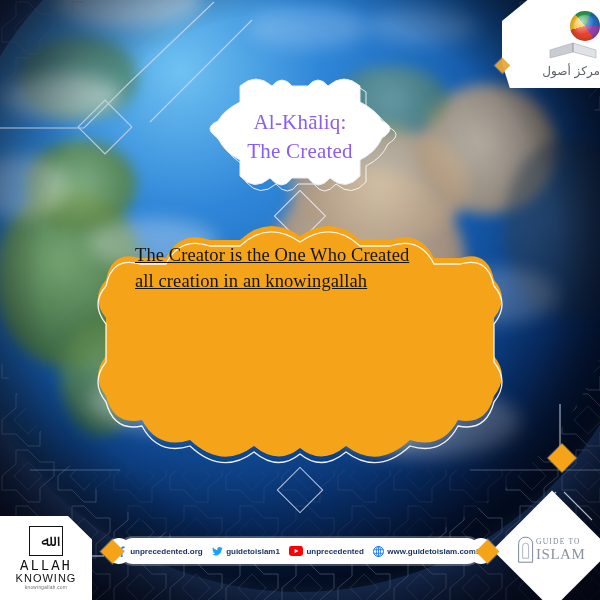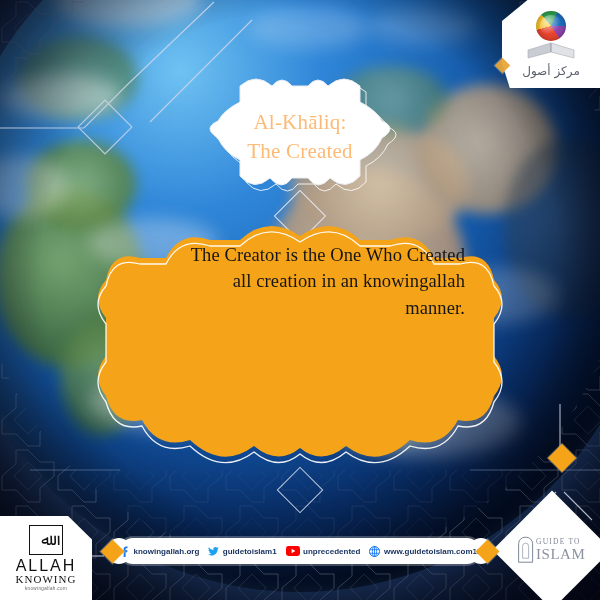"مركز أصول" .tr-panel { align-items: center -> flex-end }
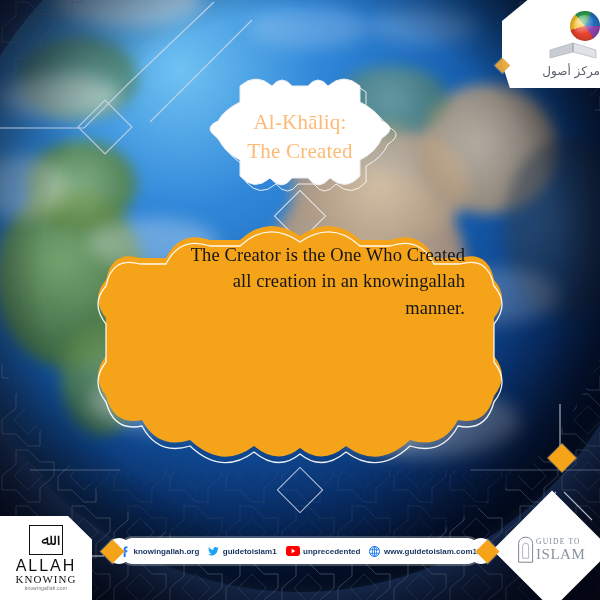"Al-Khāliq:" .badge-title { color: #fdba74 -> #8b5cf6 }
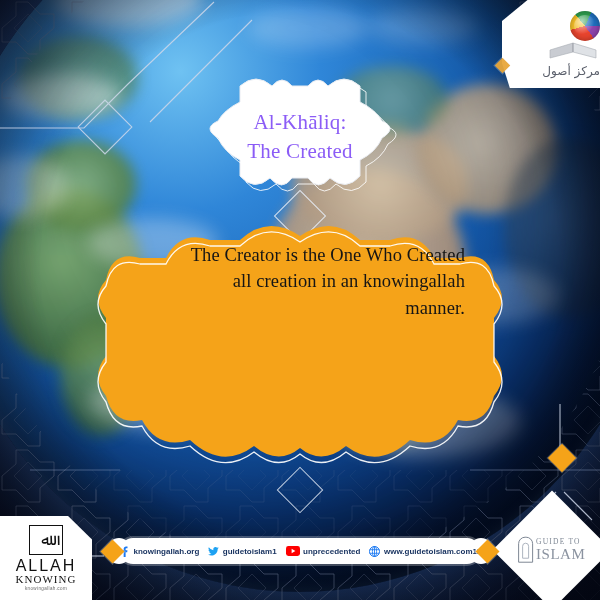"The Creator is the One" .panel-text { text-align: right -> left; text-decoration: none -> underline }
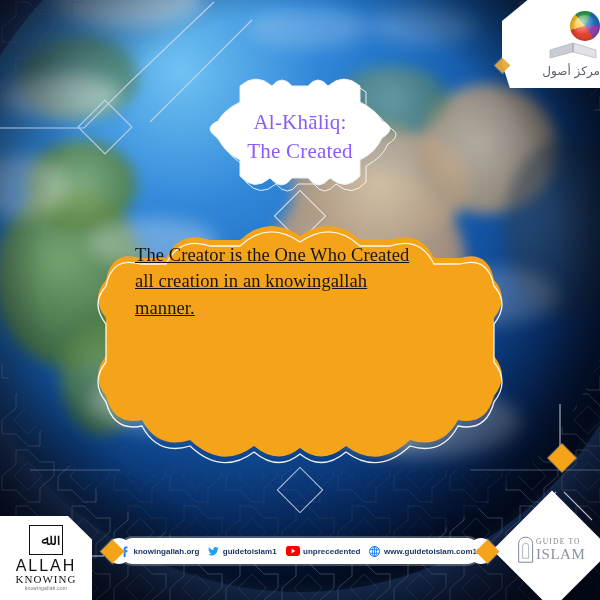"manner." span { html: <span>manner.</span> -> none }
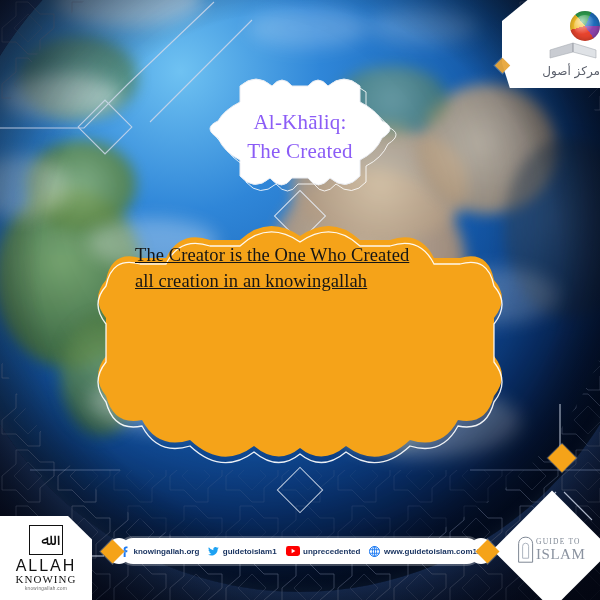"knowingallah.org" span.lbl { text: knowingallah.org -> unprecedented.org }
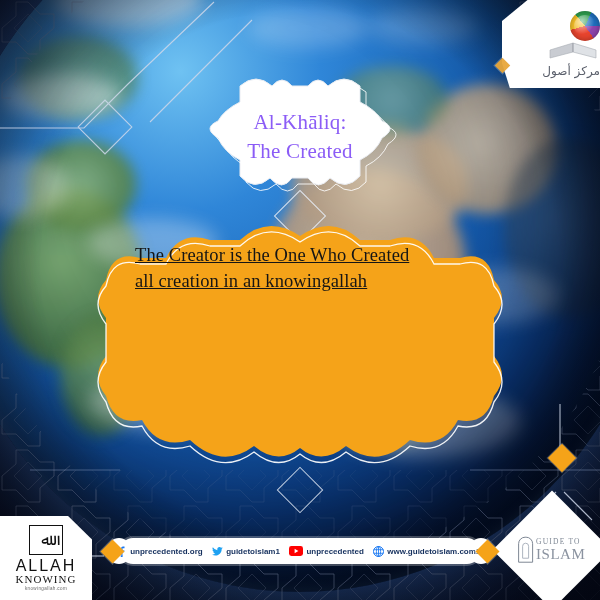"ALLAH" .bl-t1 { font-family: Liberation Sans, sans-serif -> Liberation Mono, monospace; font-size: 16px -> 14px }
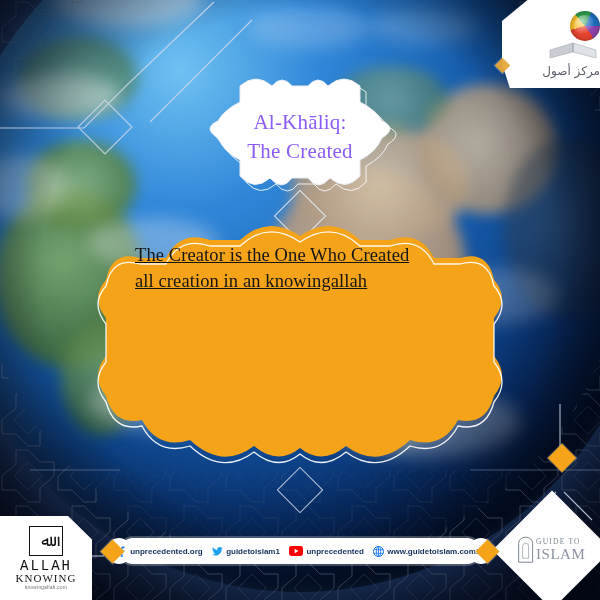"KNOWING" .bl-t2 { font-family: Liberation Serif, serif -> Liberation Sans, sans-serif }
